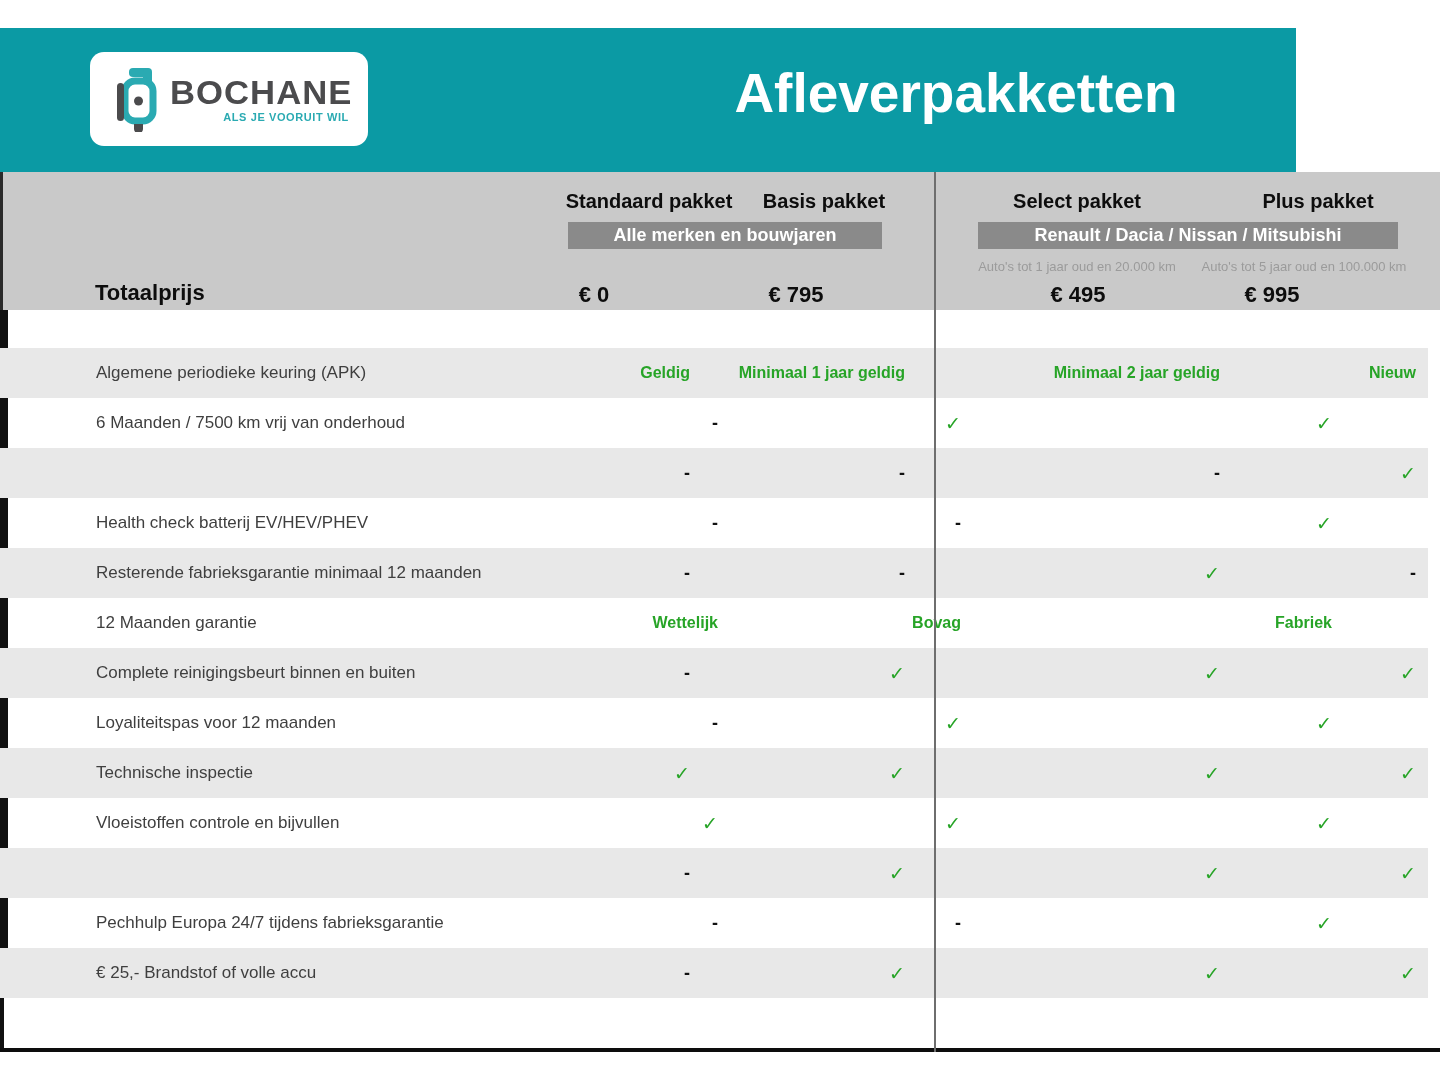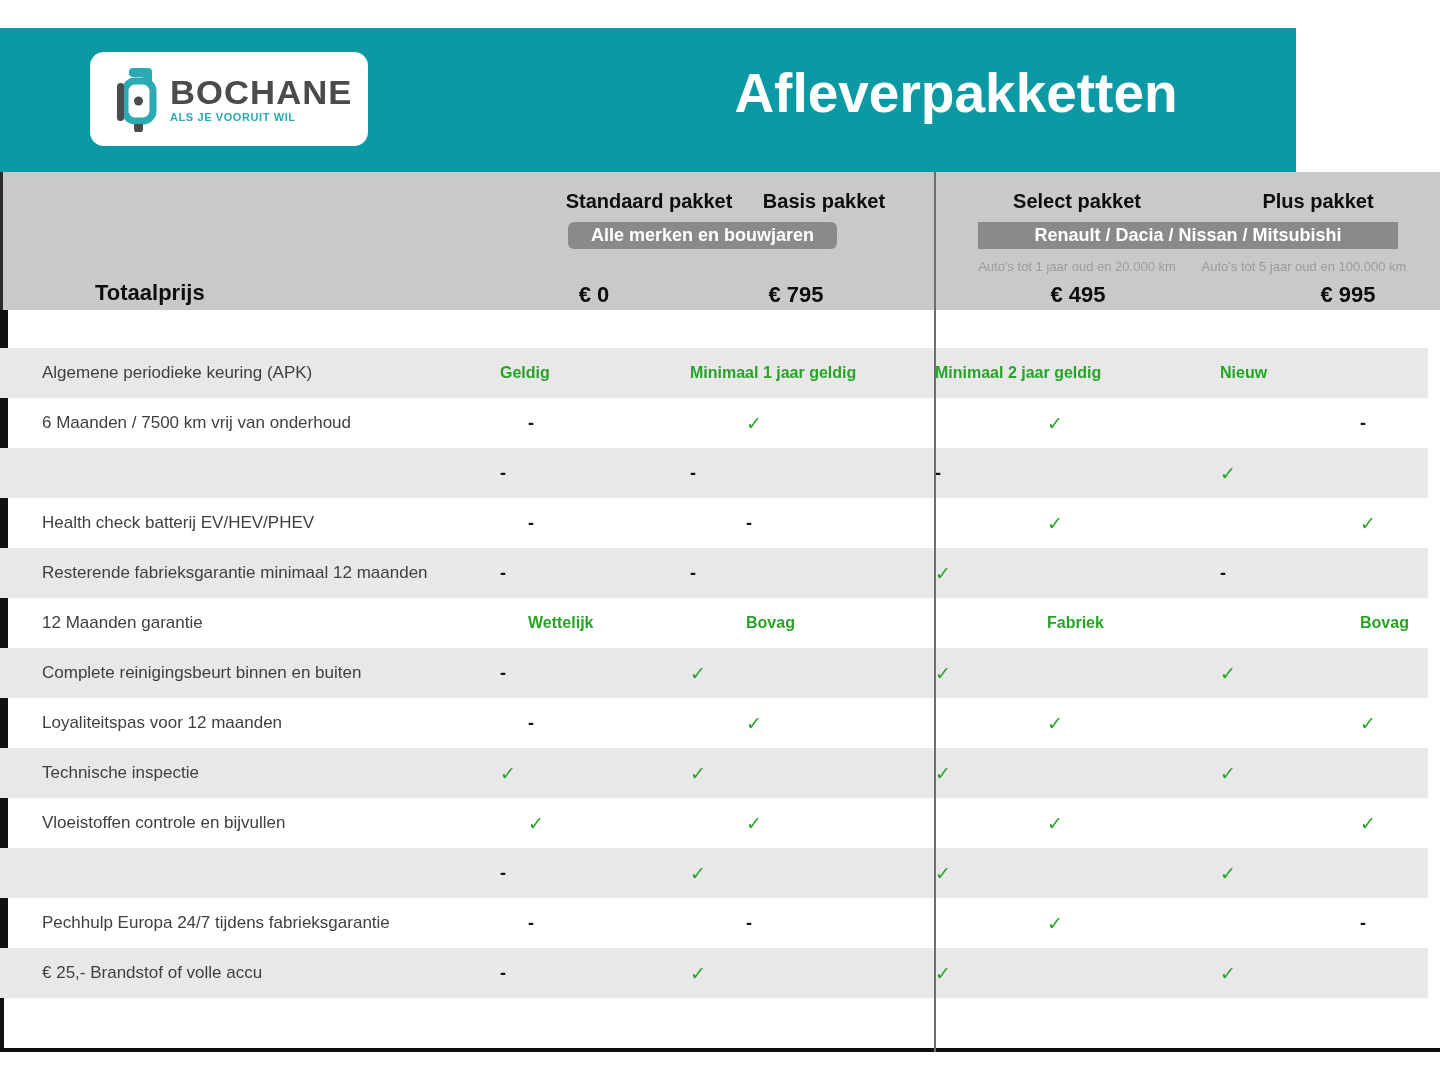"ALS JE VOORUIT WIL" .tagline { text-align: left -> right }
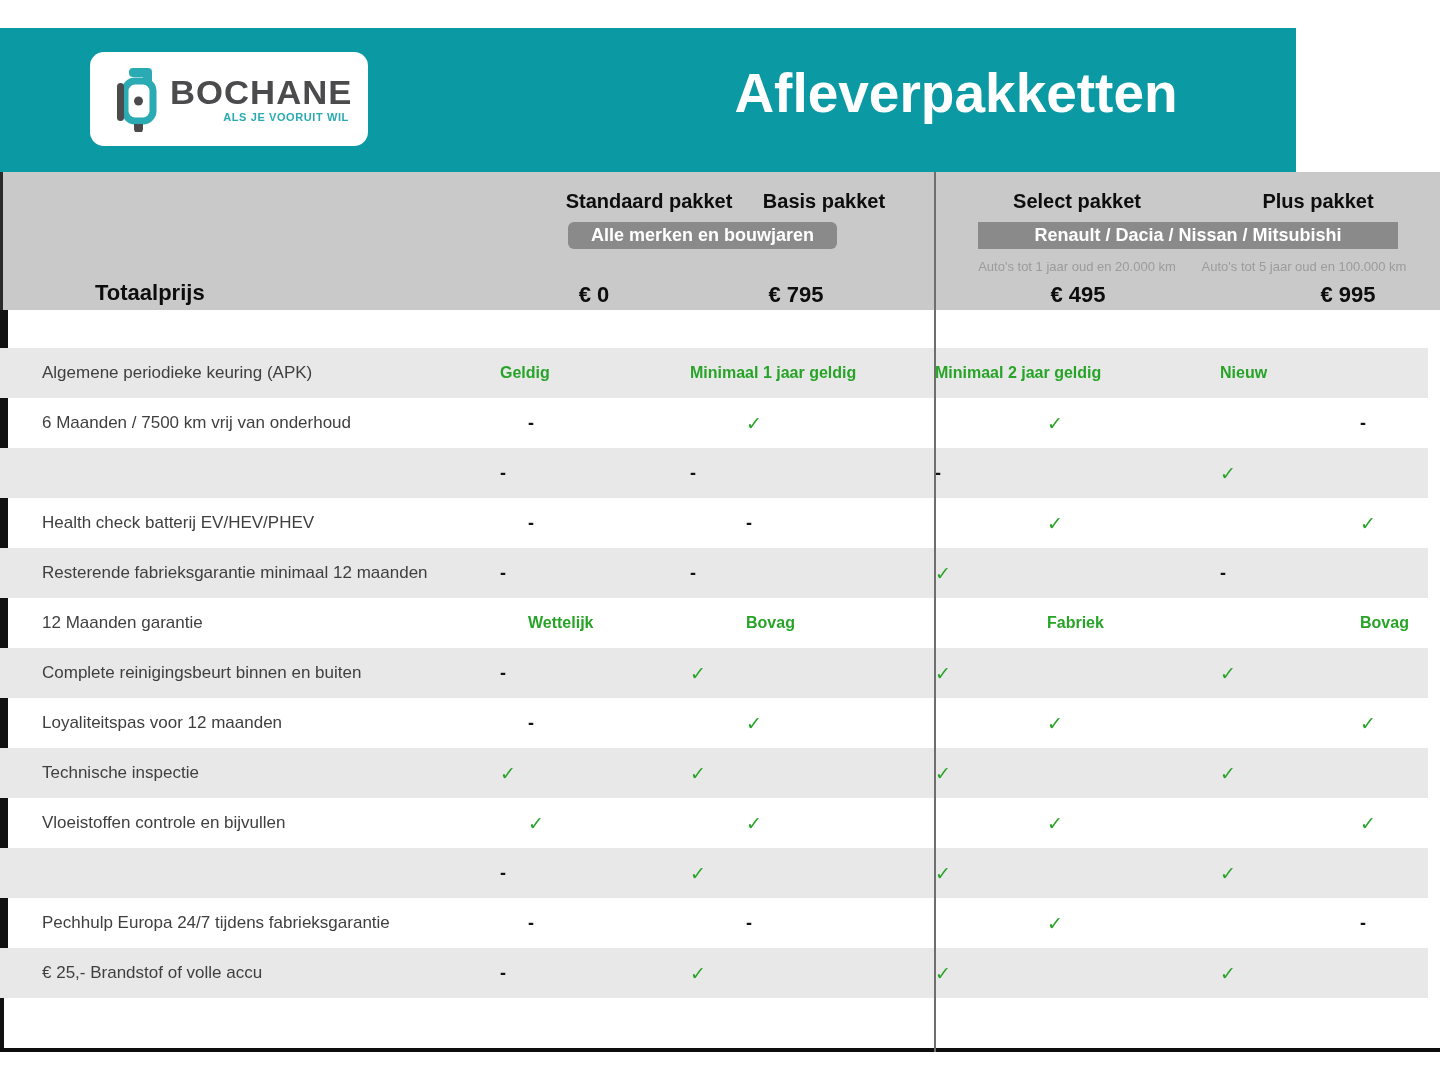"Alle merken en bouwjaren" .banner.b0 { border-radius: 6px -> none; width: 269px -> 314px }
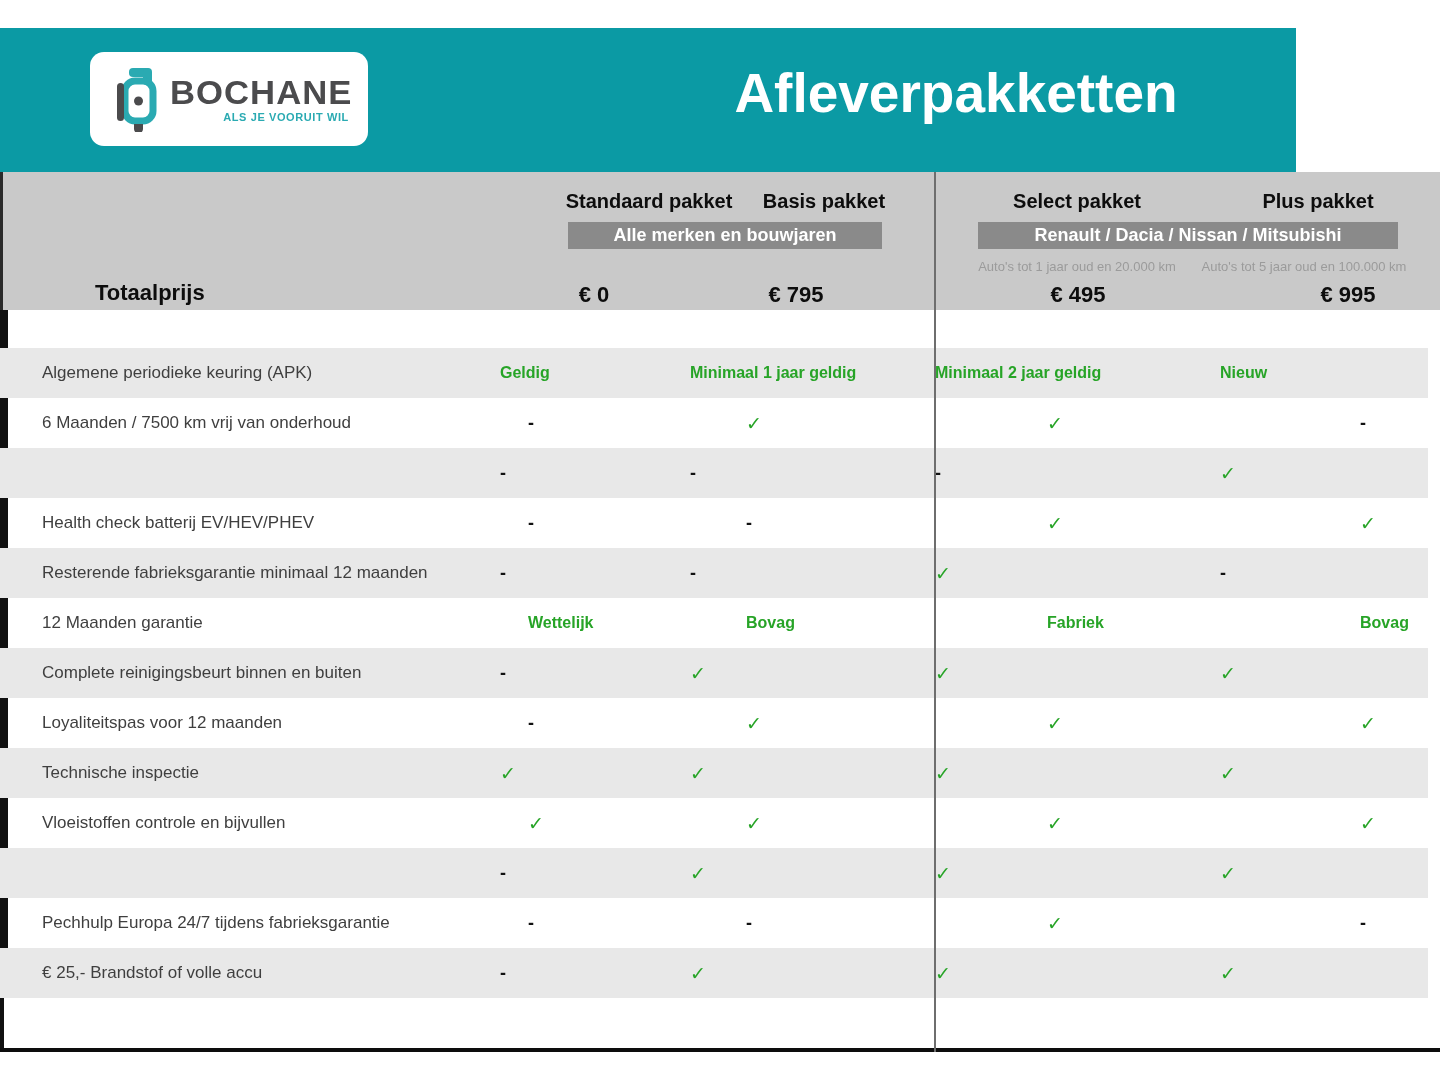"€ 995" .price.p3 { left: 1348px -> 1272px }
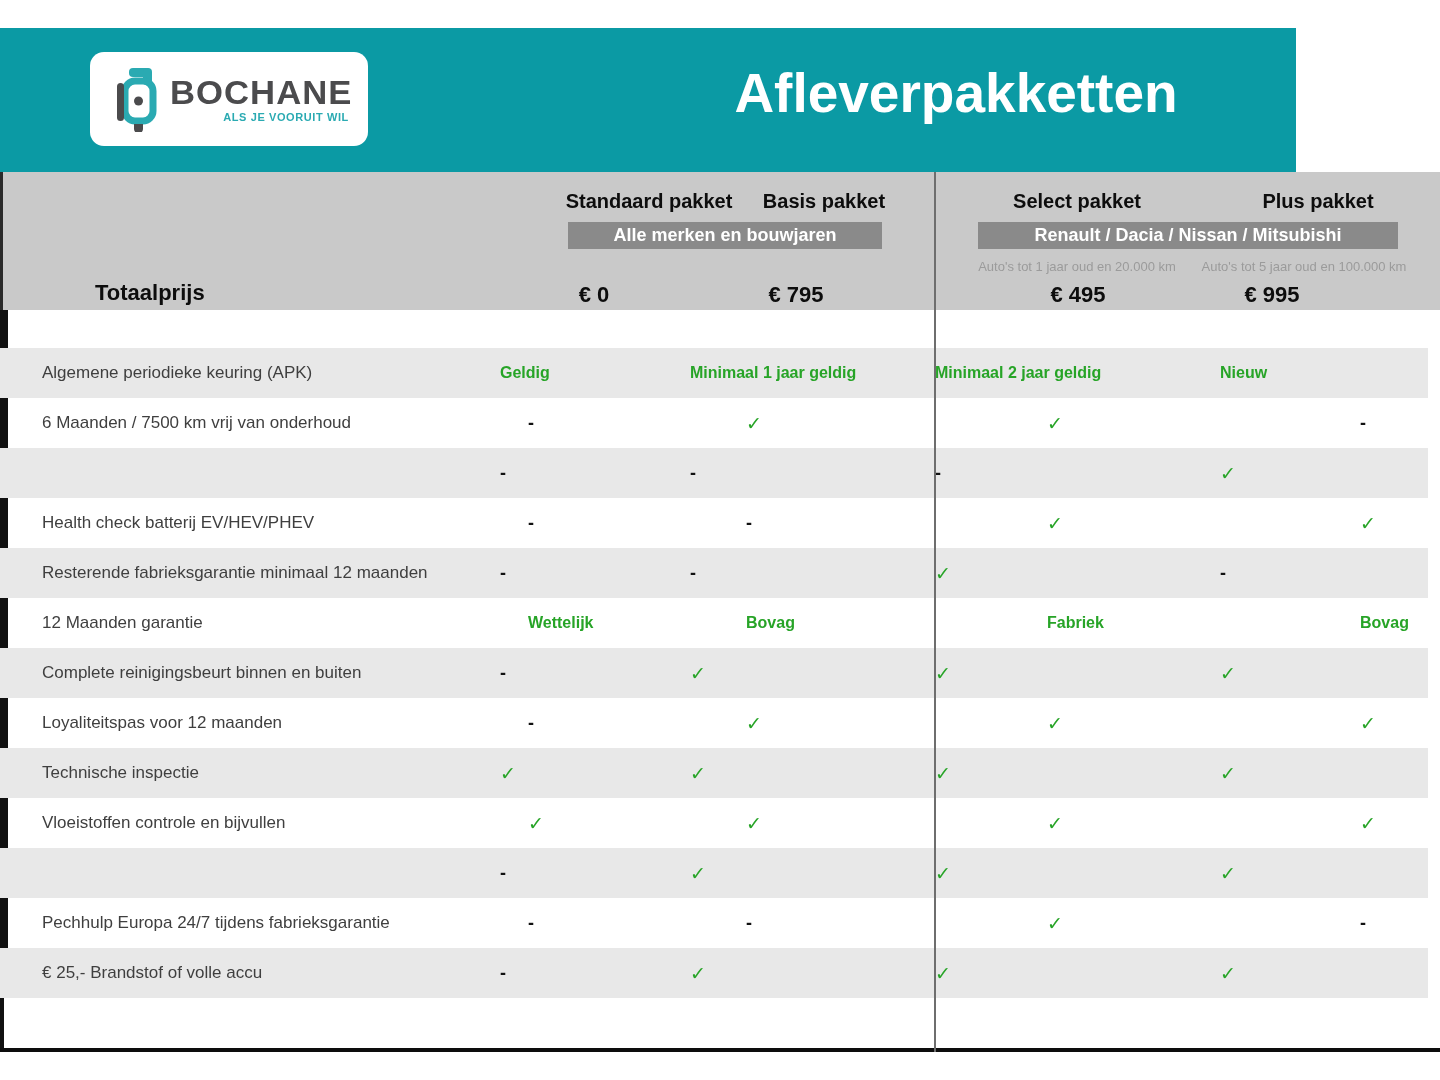"Algemene periodieke keuring (APK)" .tlabel { padding-left: 42px -> 96px }
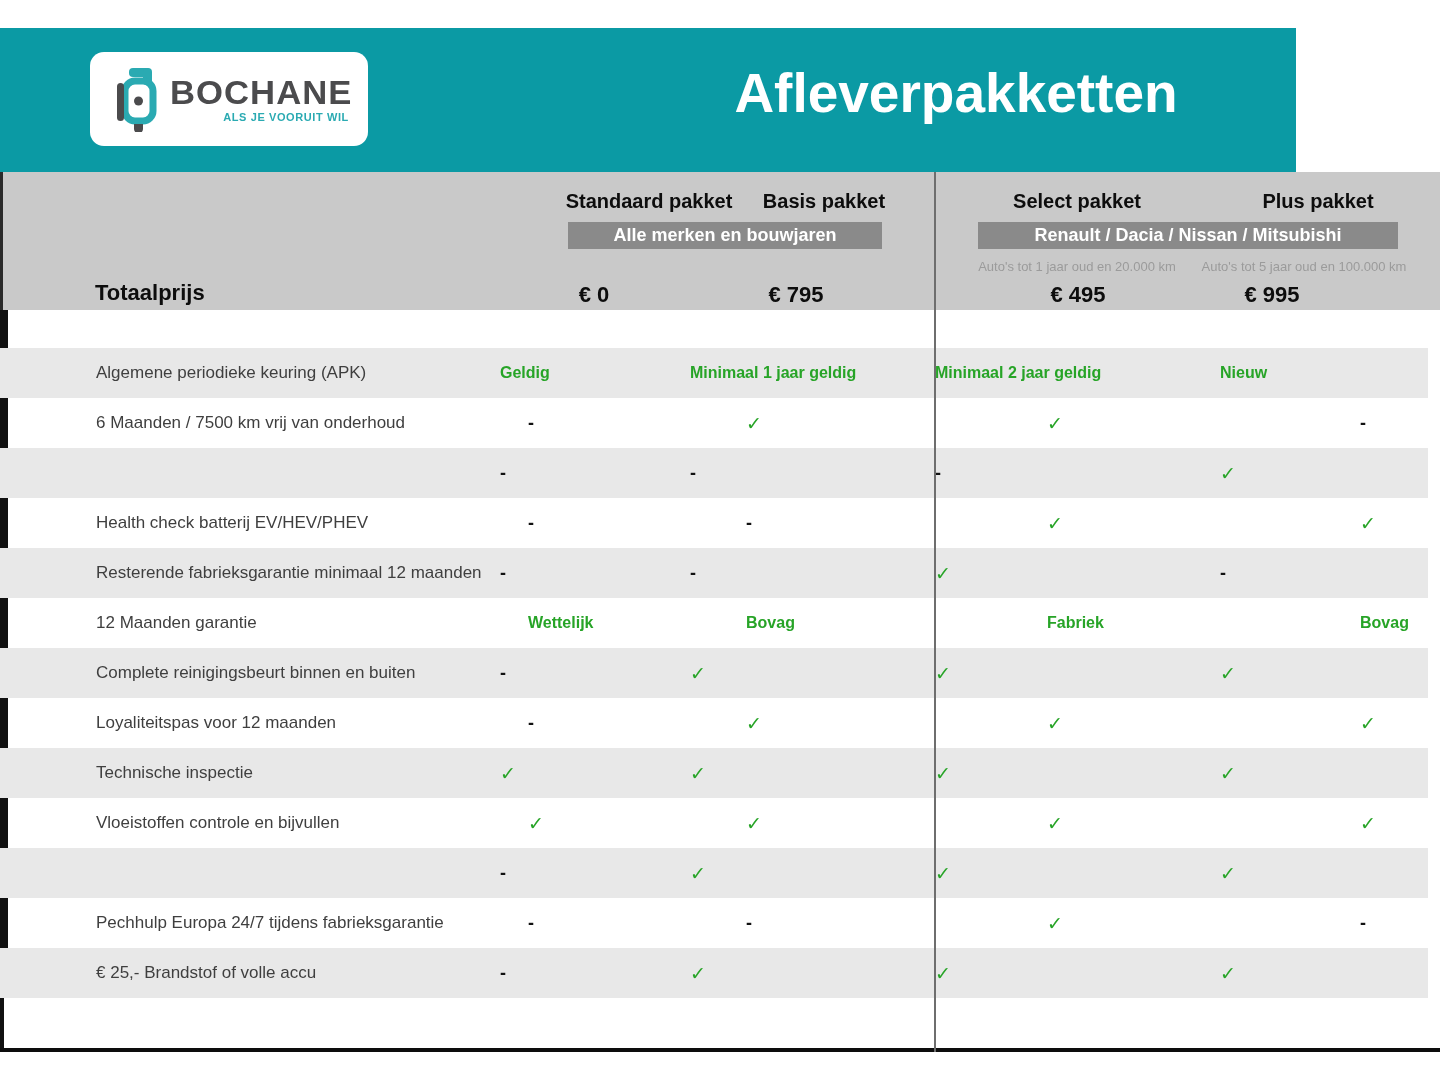"Geldig" .tcell { text-align: left -> right }
